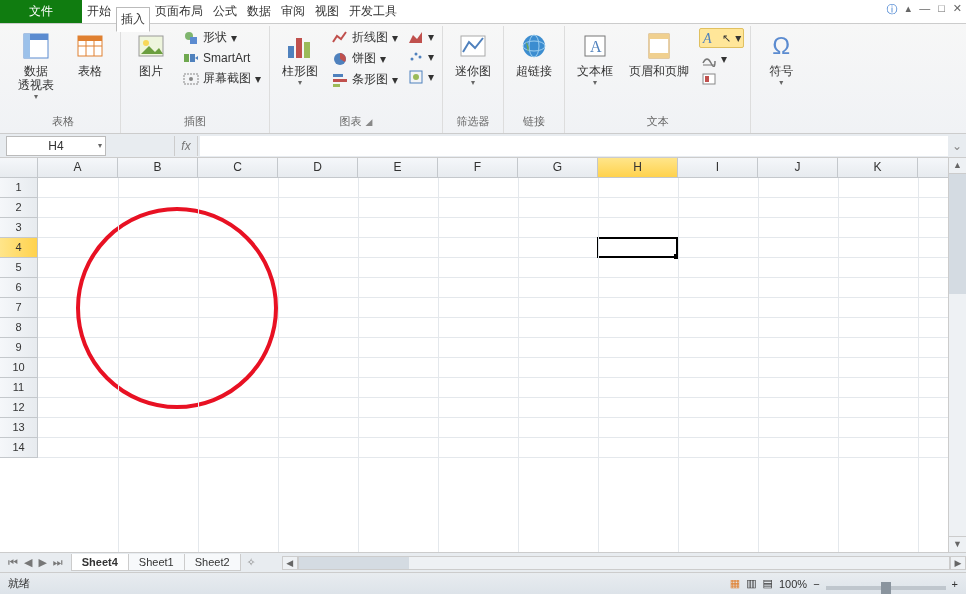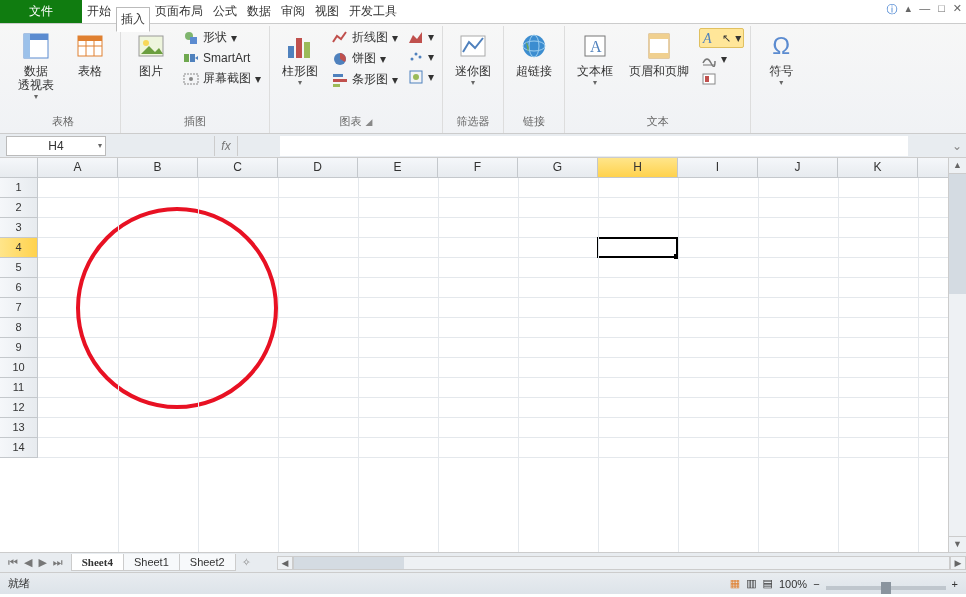"fx" .fx-bar { gap: 40px -> none }
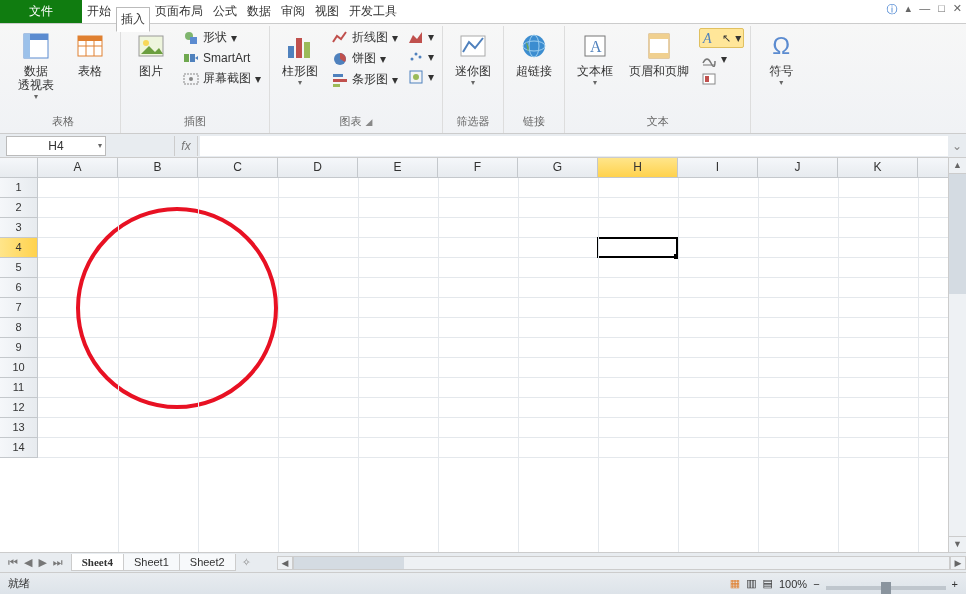"Sheet4" .sh-tab.active { font-family: Liberation Serif, serif -> none }
